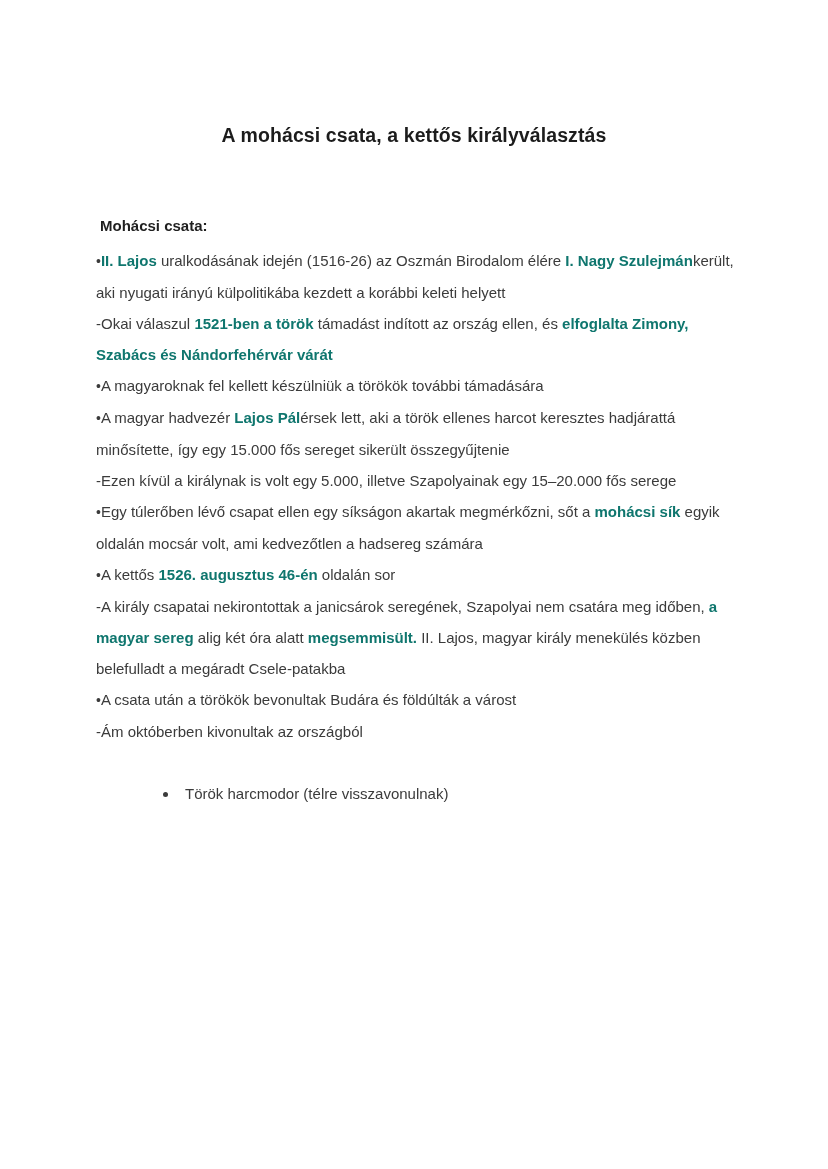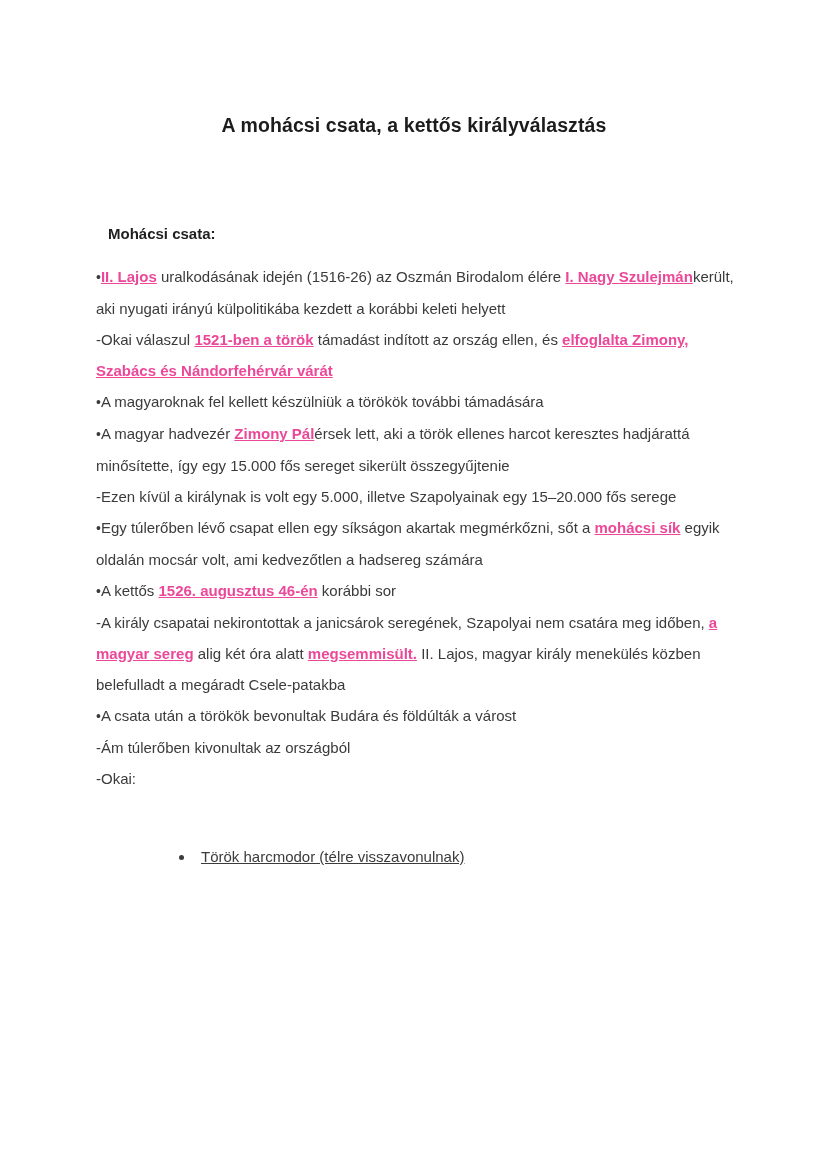"A mohácsi csata, a kettős" .doc-title { top: 100px -> 110px }
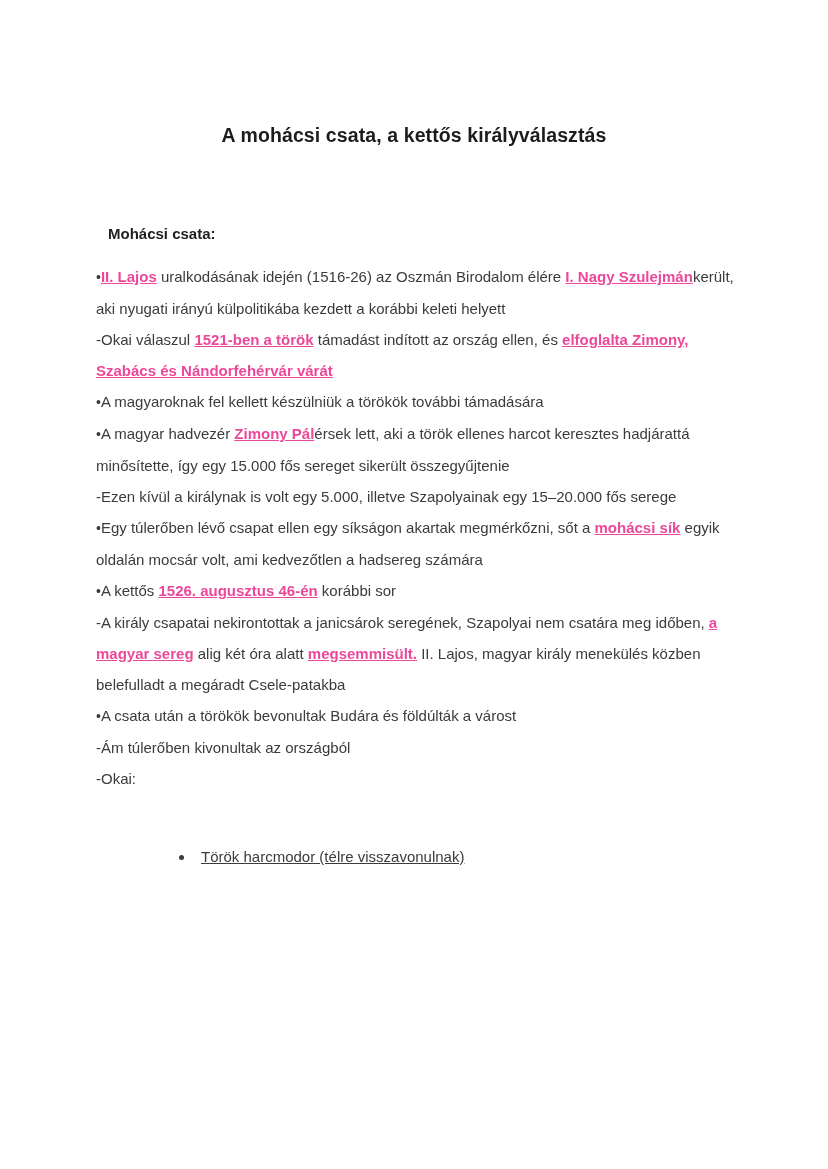"Mohácsi csata:" .section-heading { margin: 12px -> 4px }
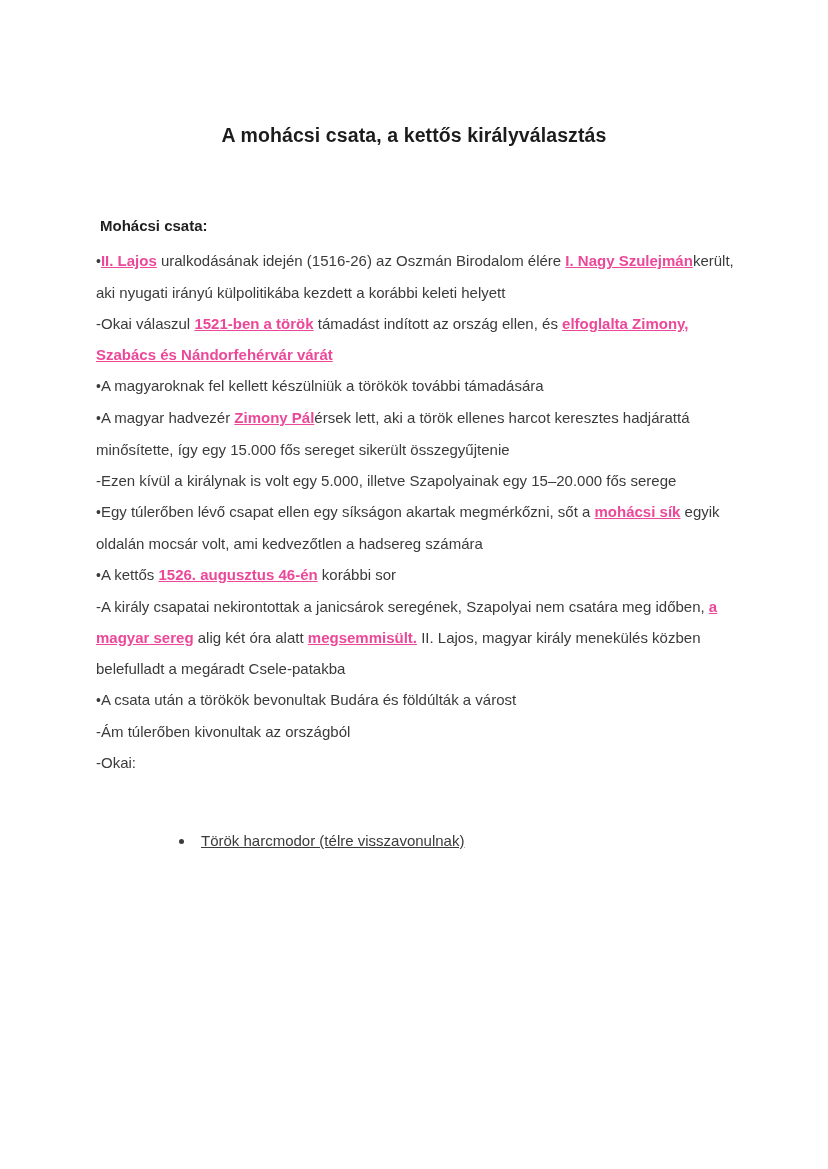"II. Lajos" .para b, .section-heading b { color: #ec4899 -> #0f766e; text-decoration: underline -> none }
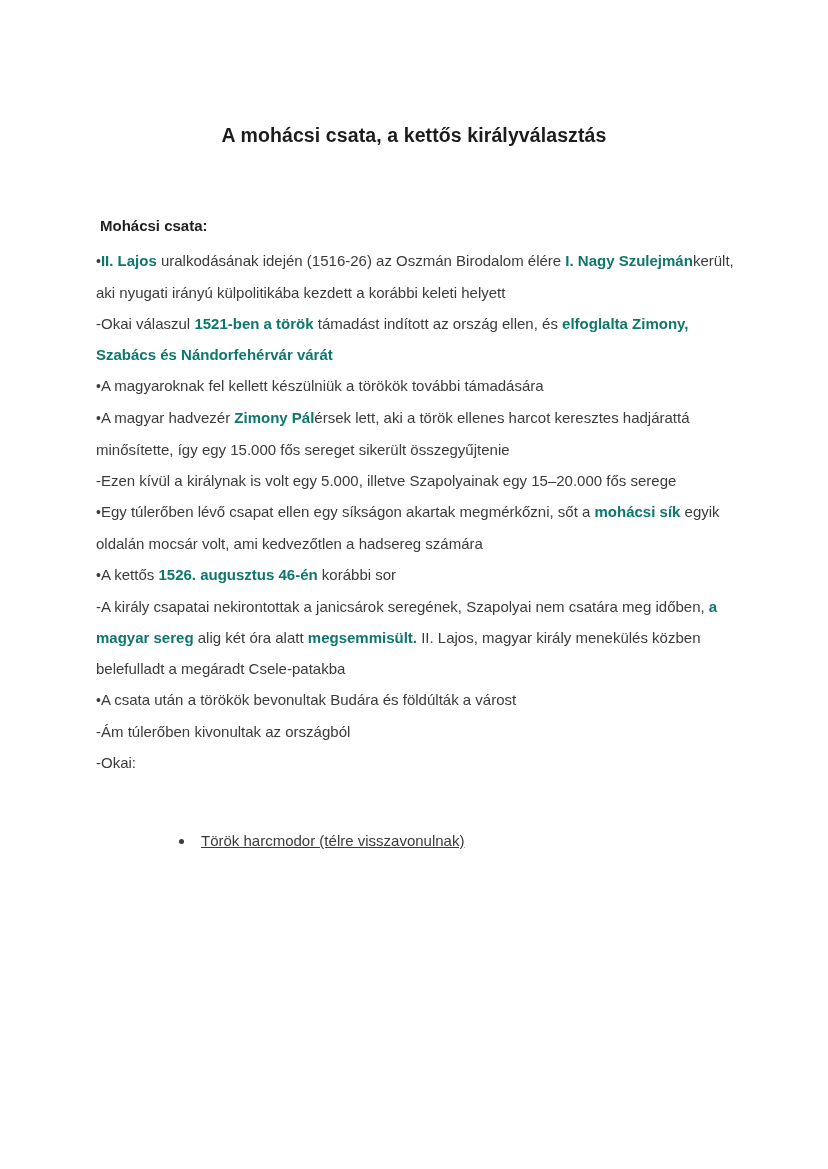"Zimony Pál" b { text: Zimony -> Lajos }
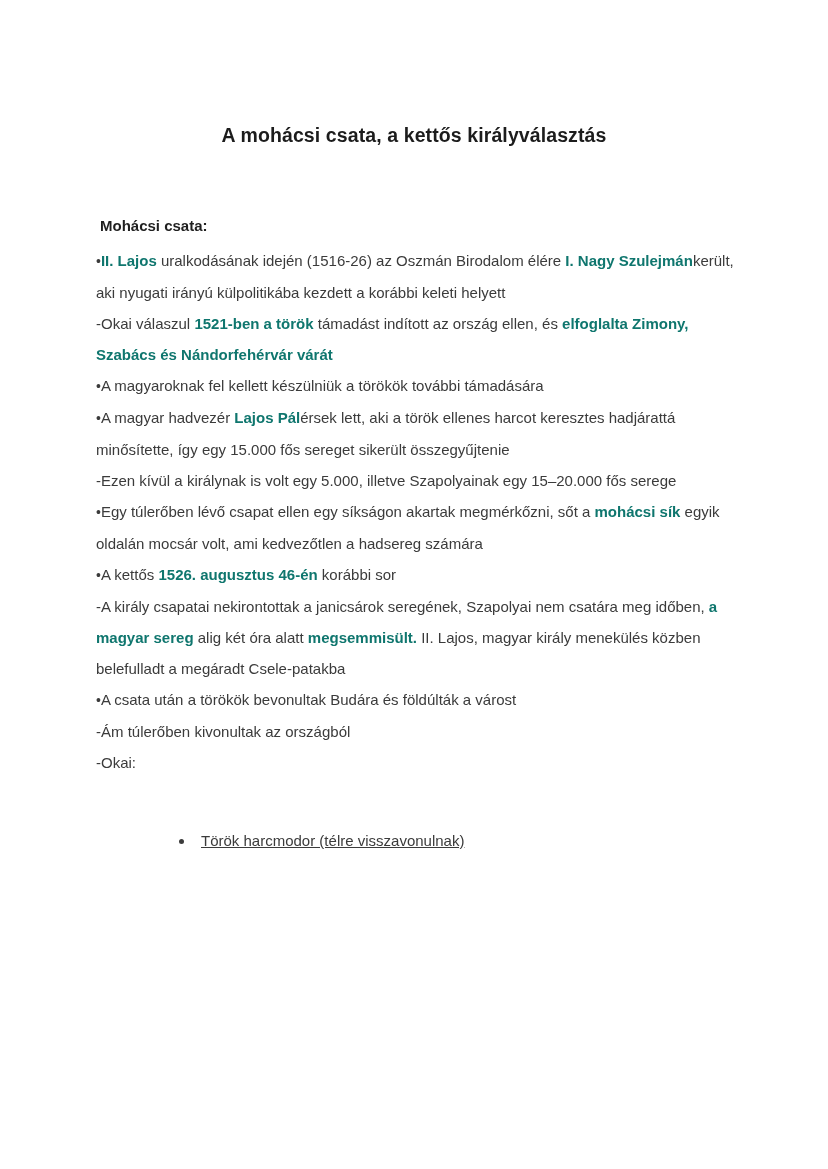"korábbi sor" span { text: korábbi -> oldalán }
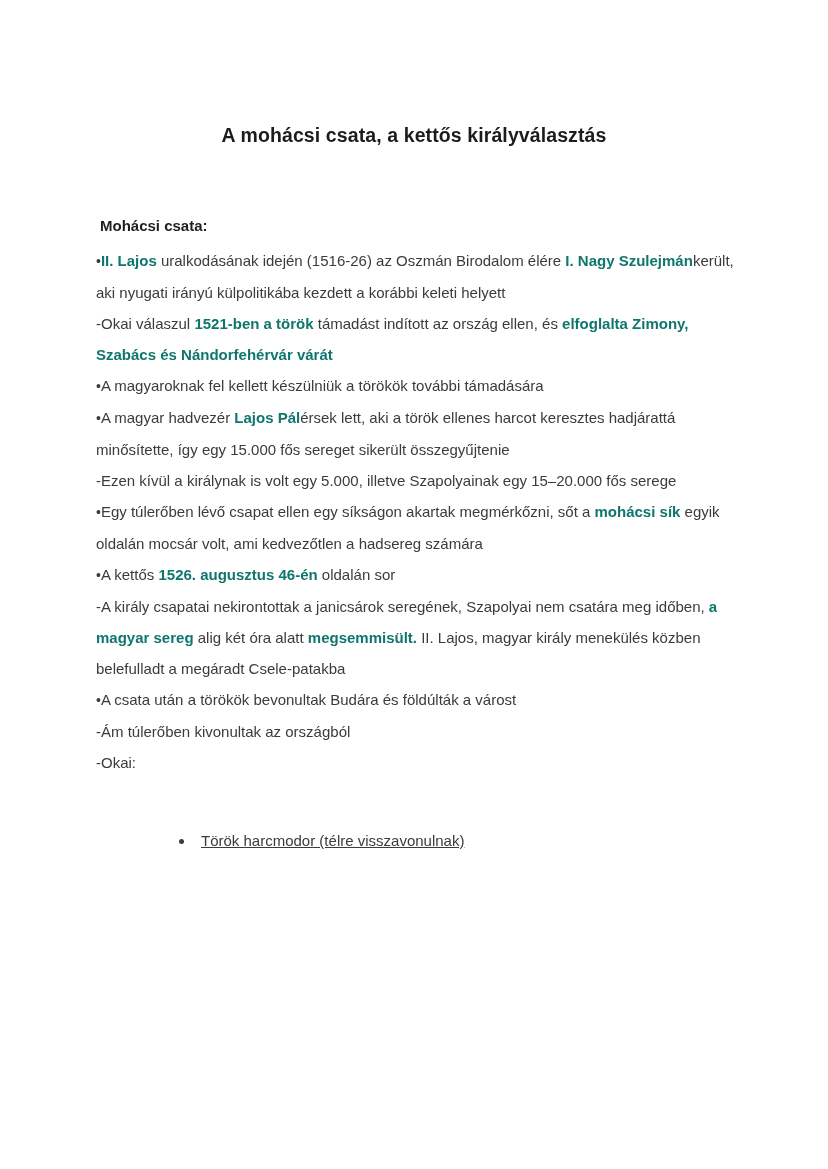"Ám túlerőben kivonultak az országból" span { text: túlerőben -> októberben }
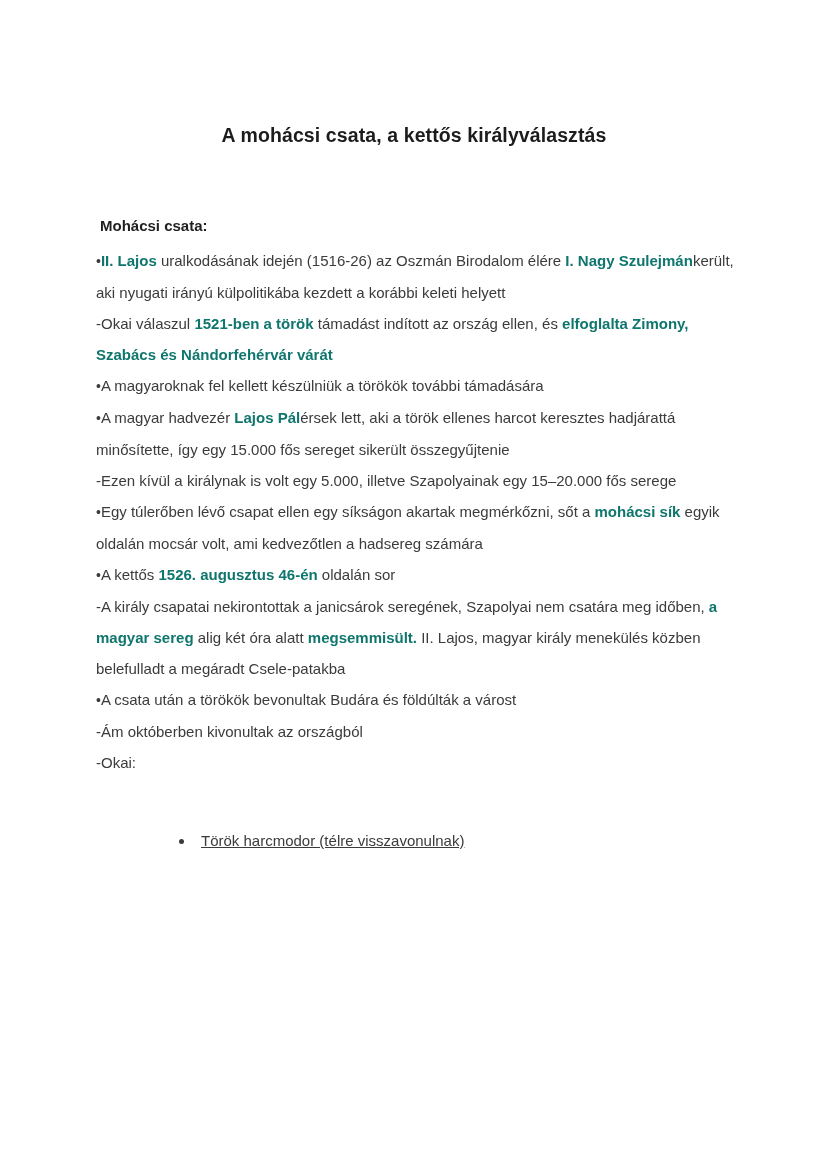"-Okai:" p.para { html: <p><span>-</span><span>Okai:</span></p> -> none }
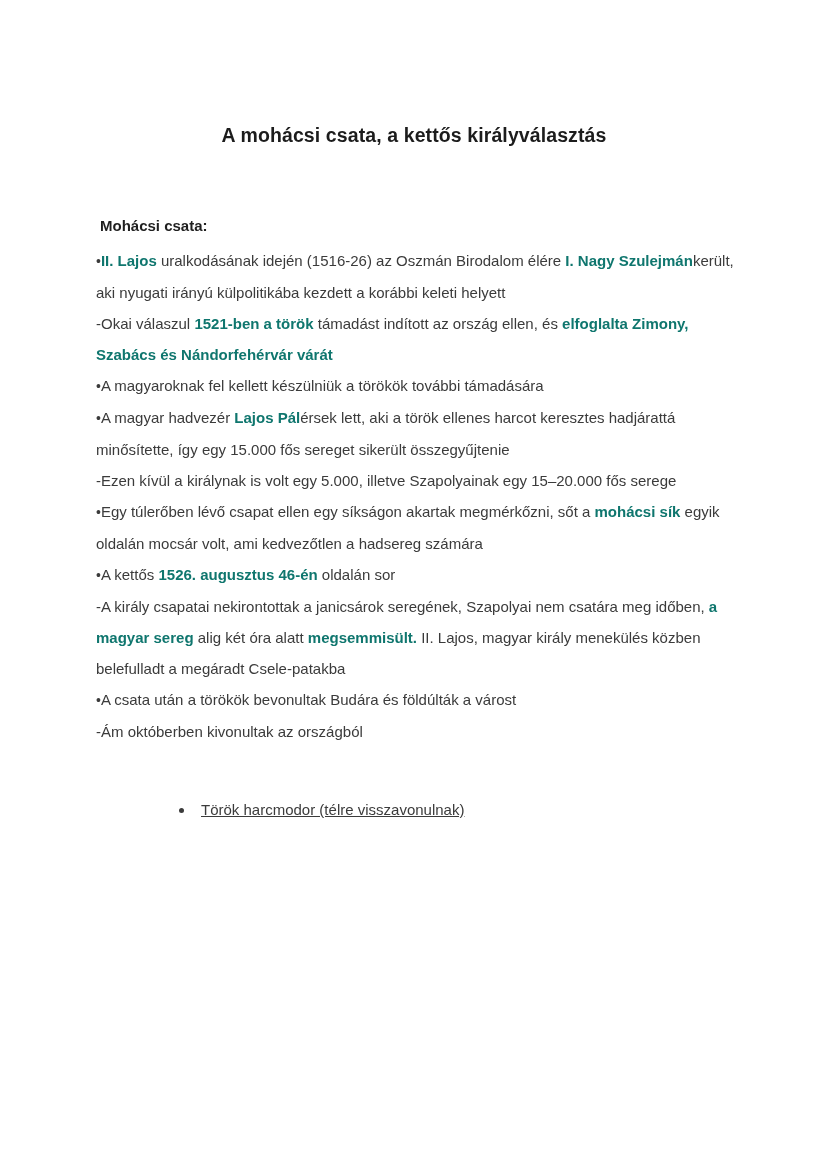"Török harcmodor (télre visszavonulnak)" .sub-list { margin: 16px -> 0; text-decoration: underline -> none }
